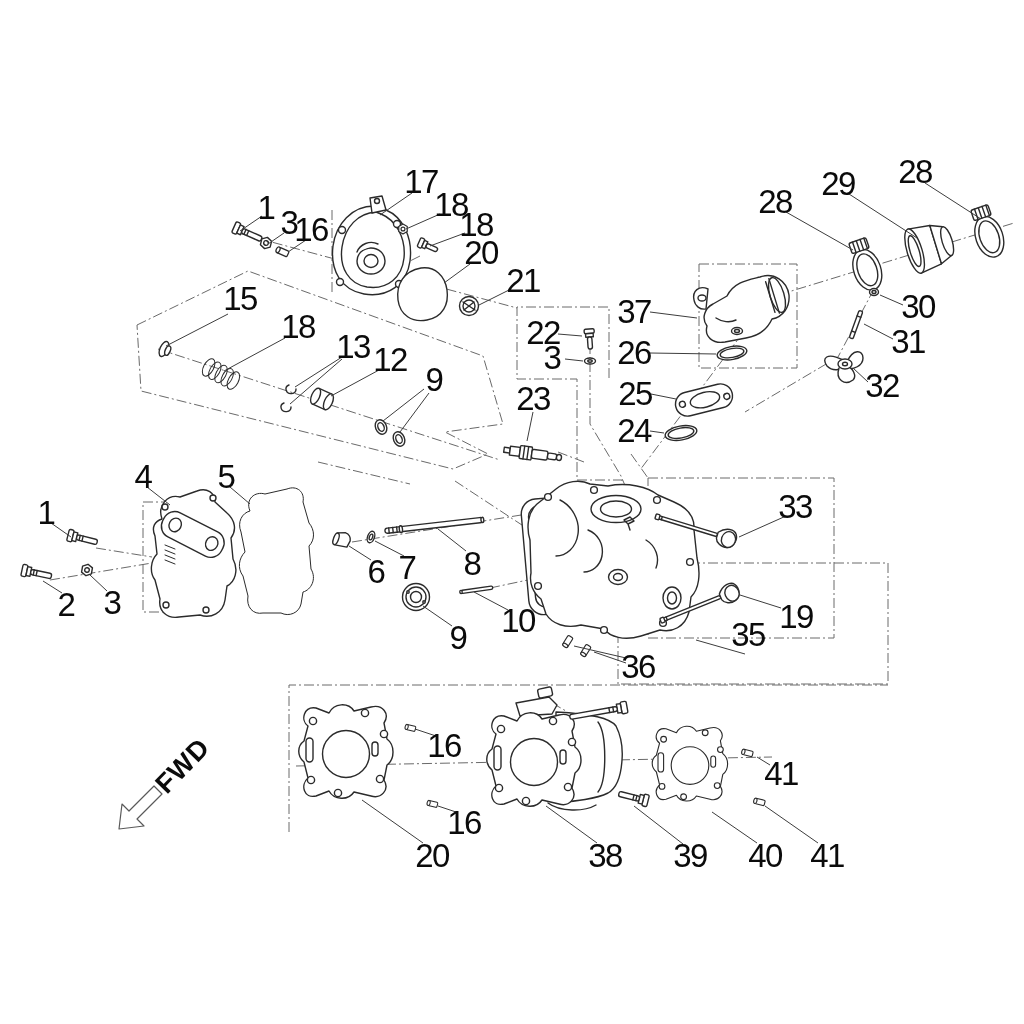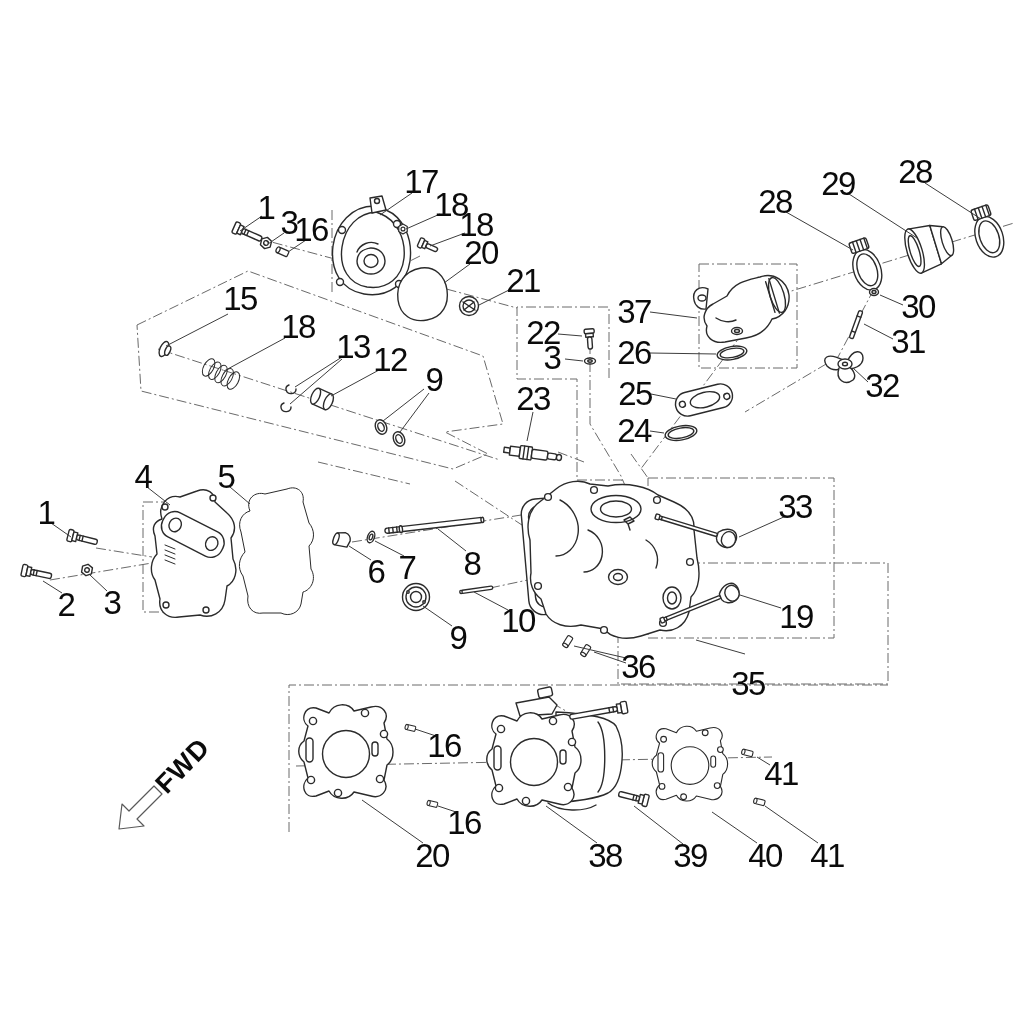"35" div.callout { top: 683px -> 634px }
